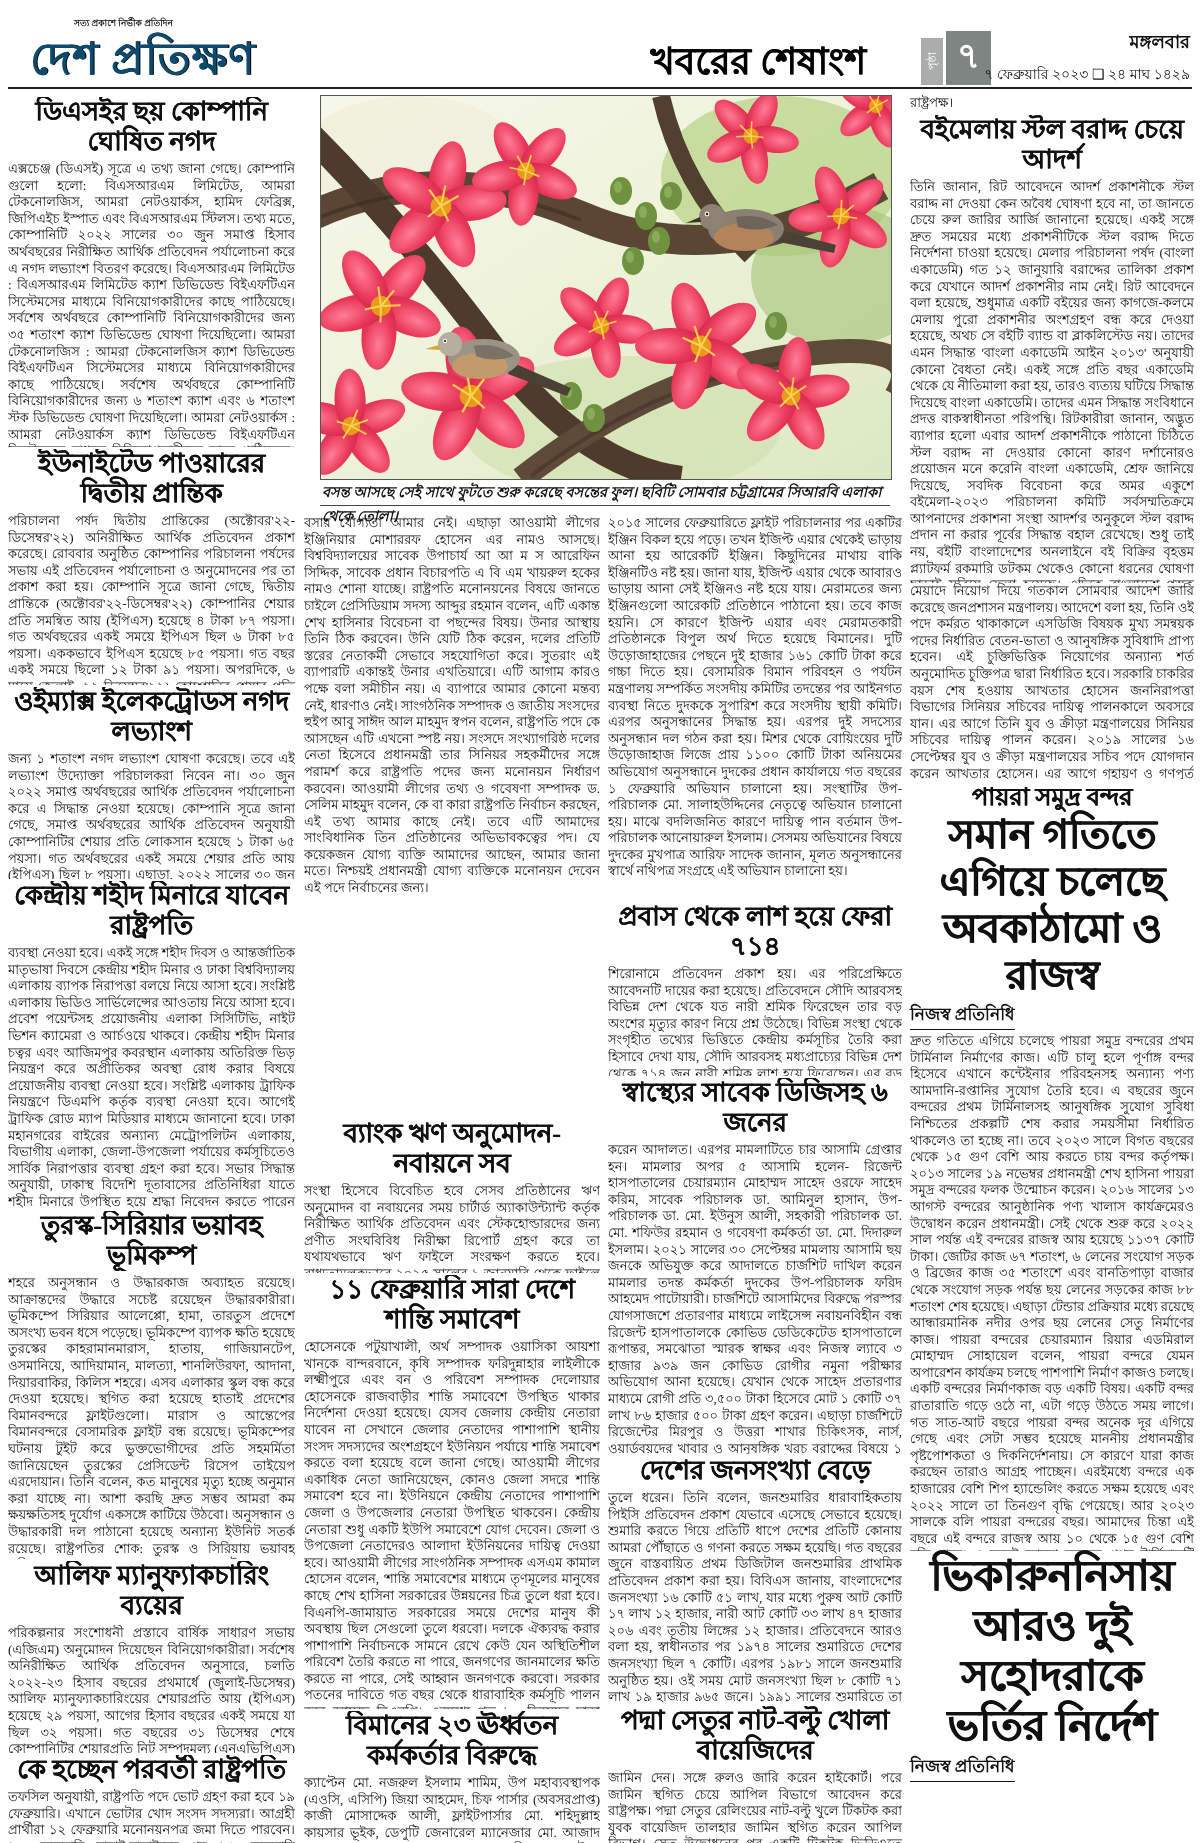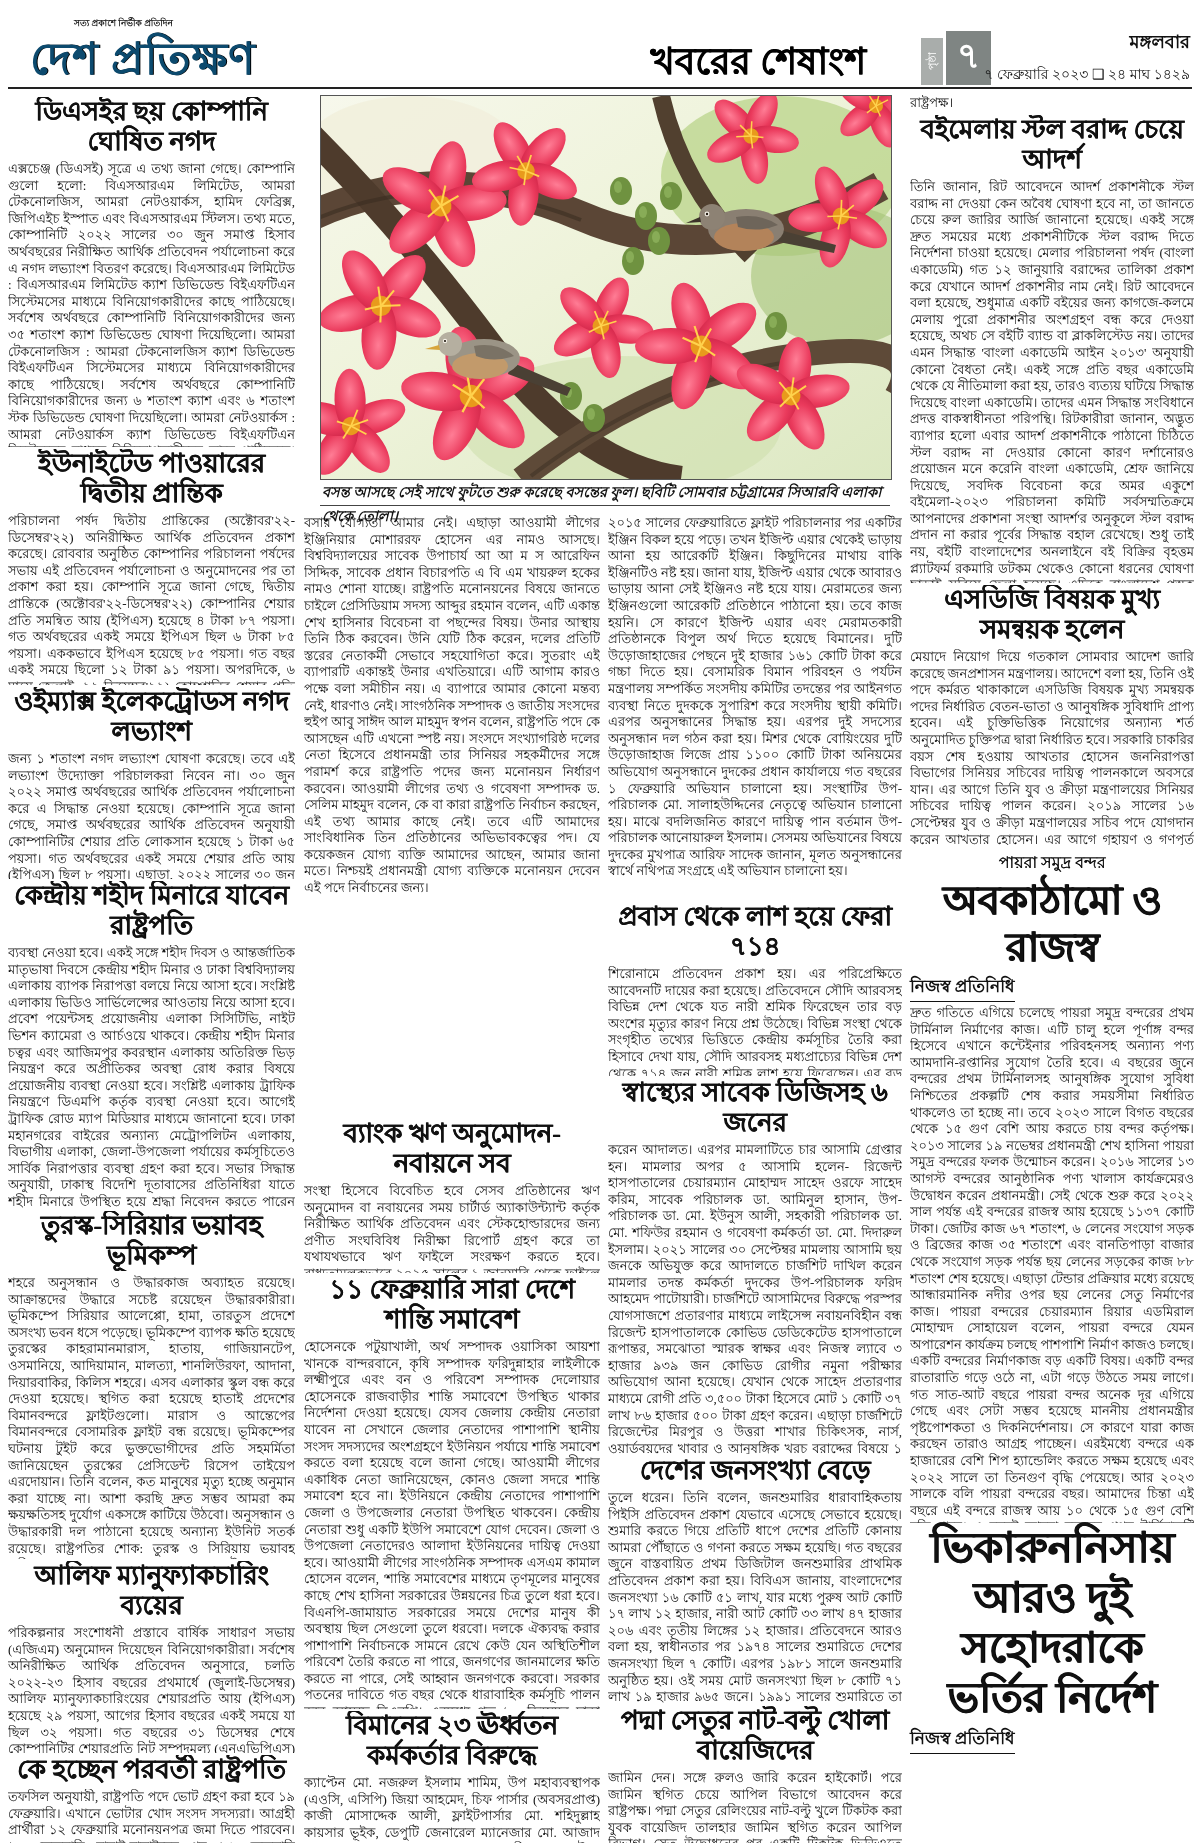"এসডিজি বিষয়ক মুখ্য সমন্বয়ক হলেন" div.headline { html: <div>এসডিজি বিষয়ক মুখ্য সমন্বয়ক হলেন</div> -> none }
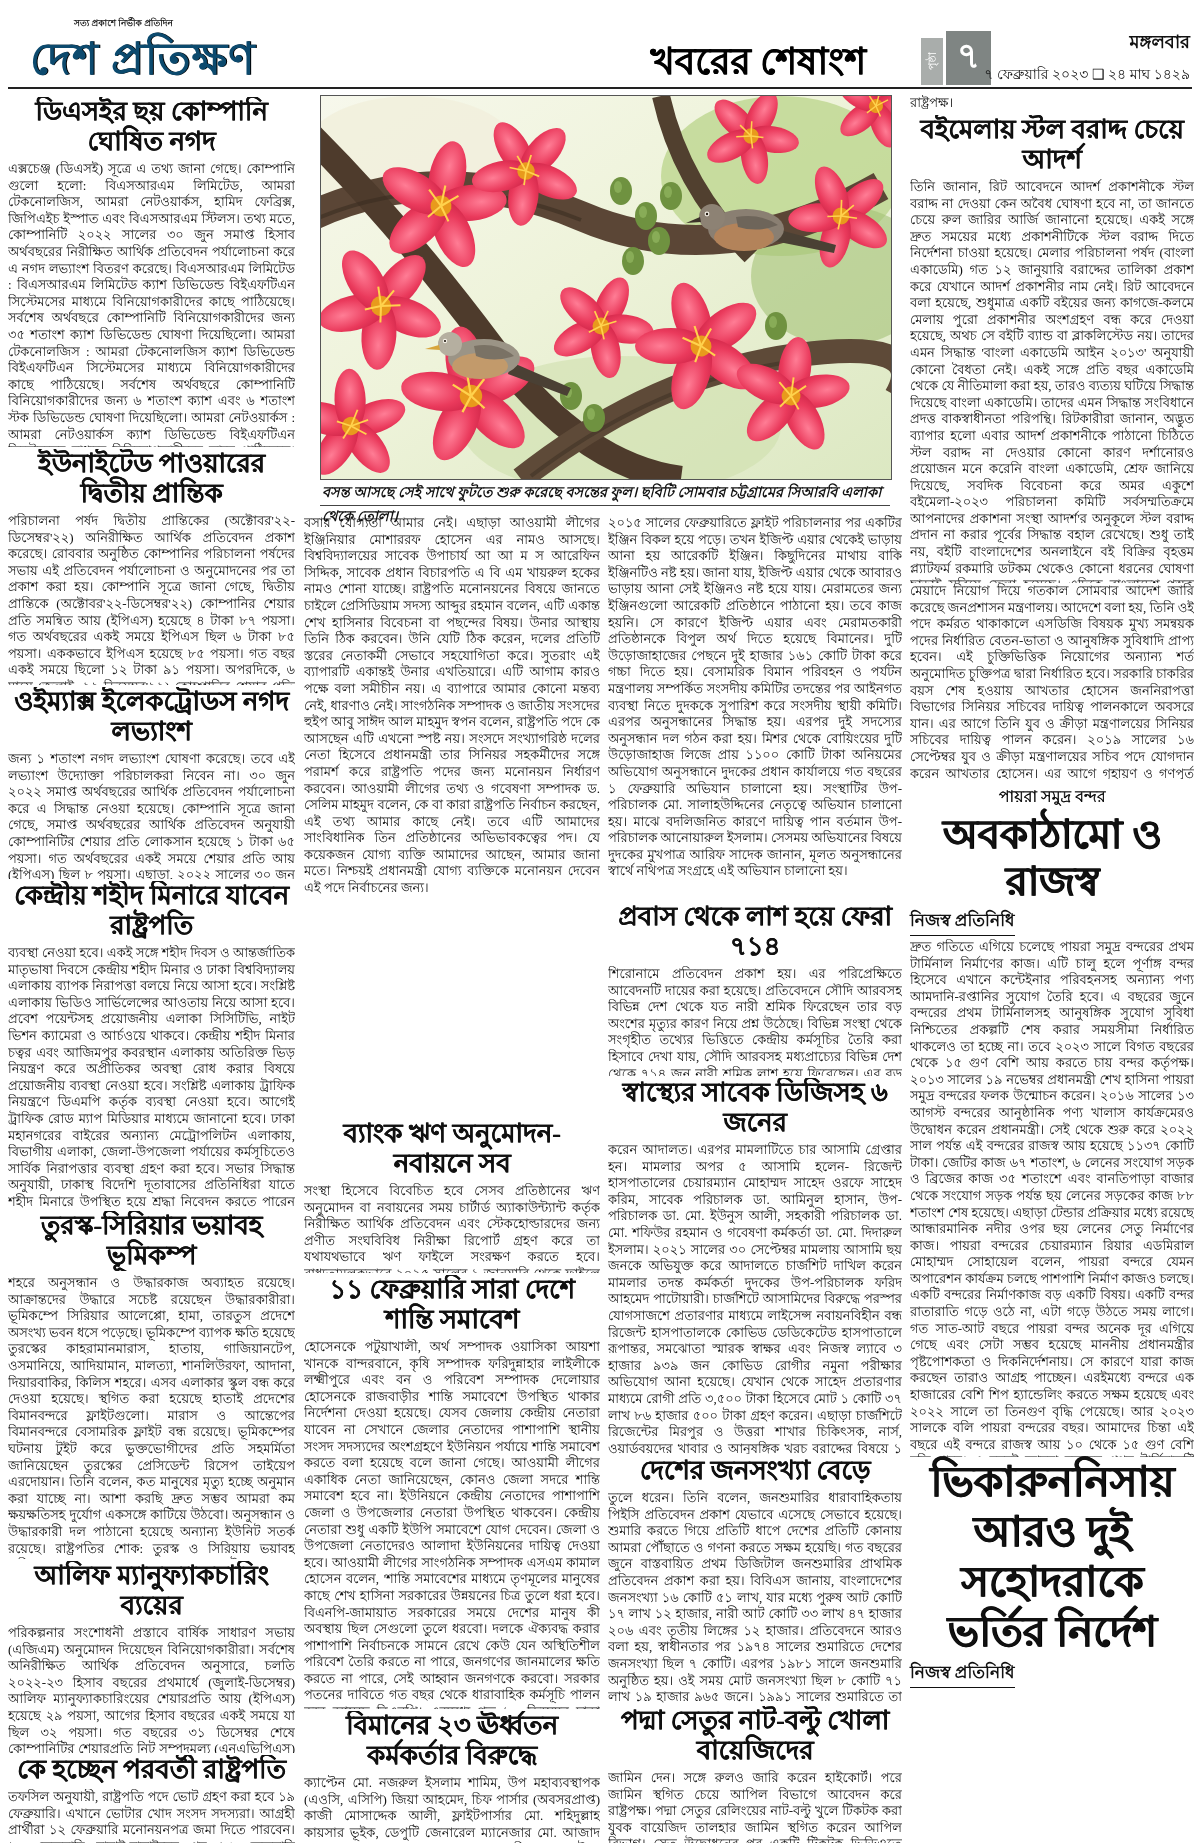"পায়রা সমুদ্র বন্দর" .kicker { font-size: 16px -> 24px; font-weight: normal -> bold }
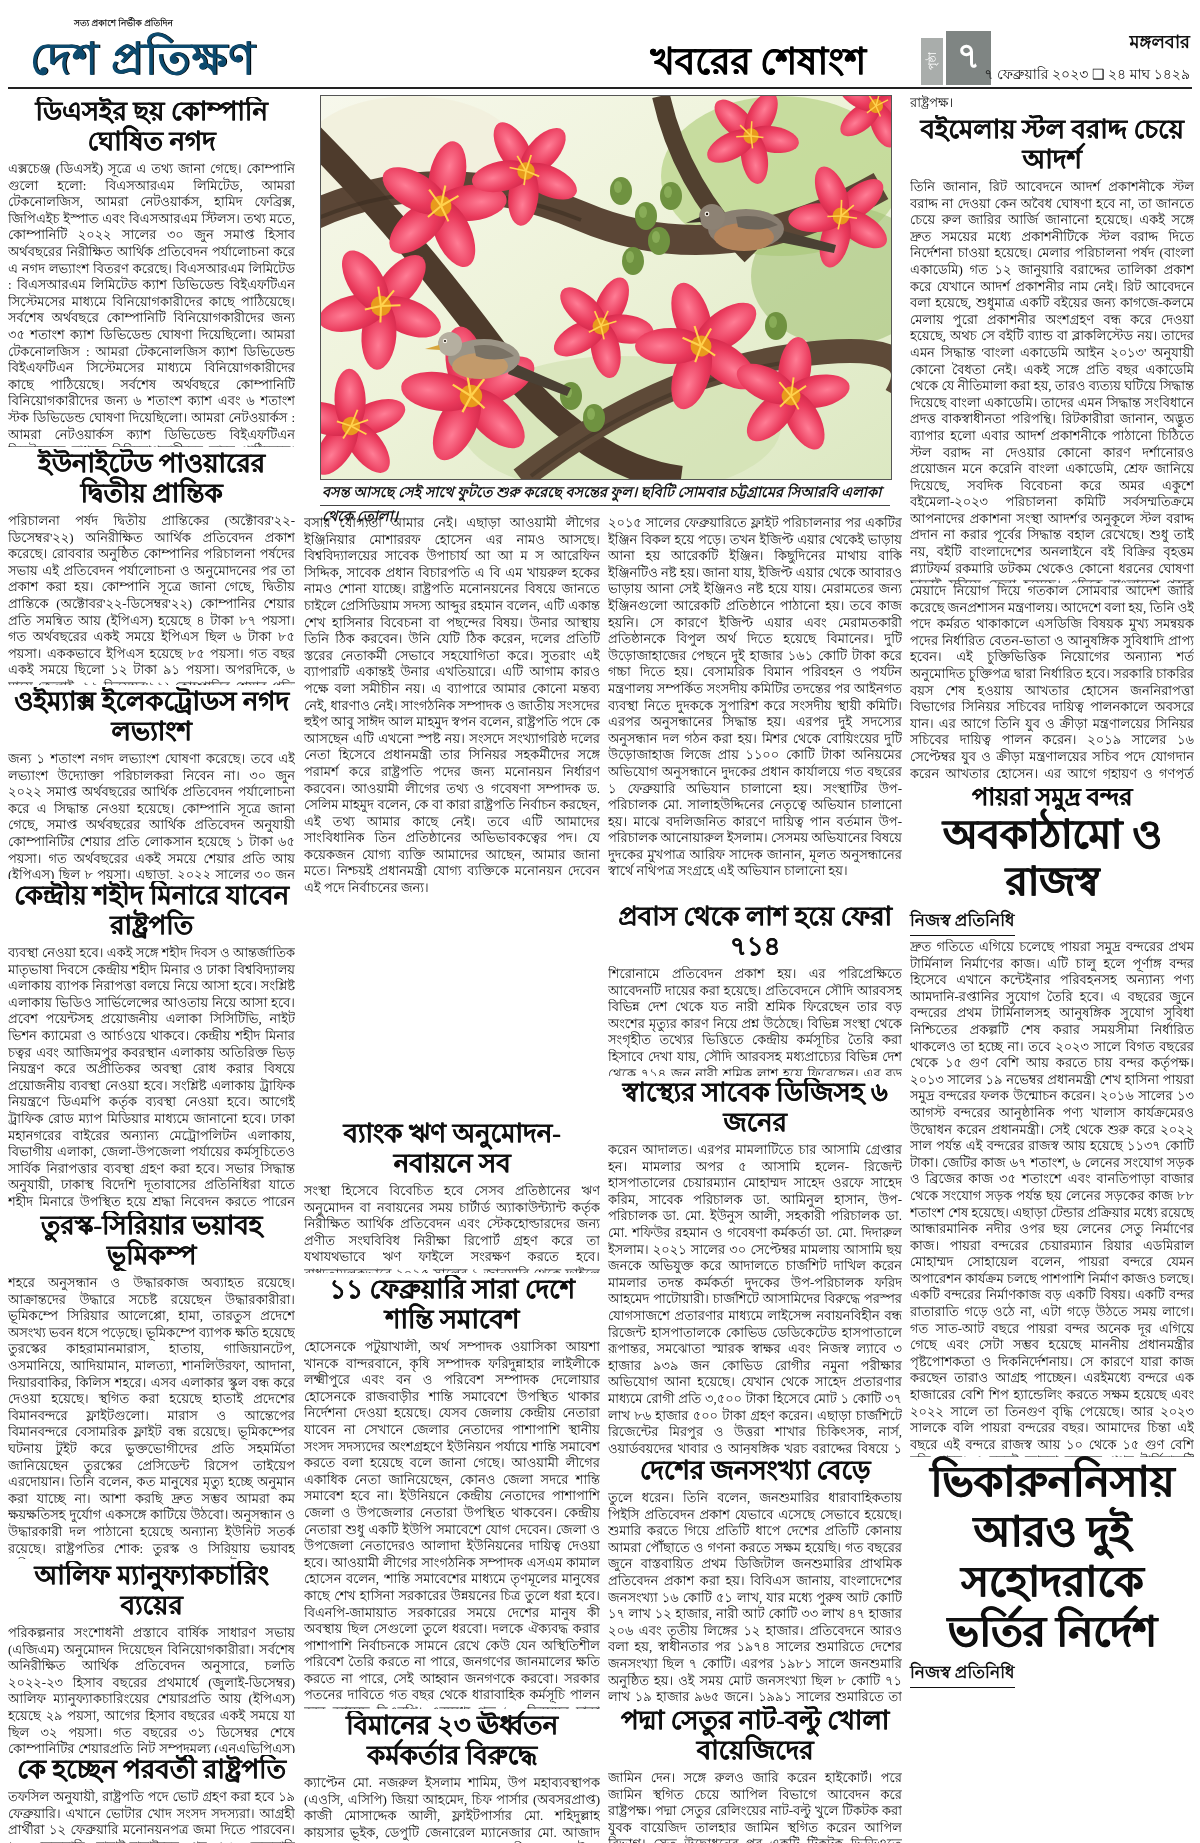"সমান গতিতে এগিয়ে চলেছে" div.bigline { html: none -> <div>সমান গতিতে এগিয়ে চলেছে</div> }
